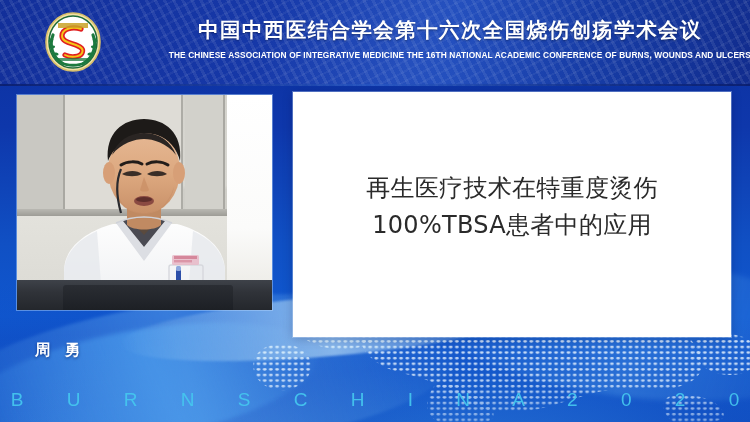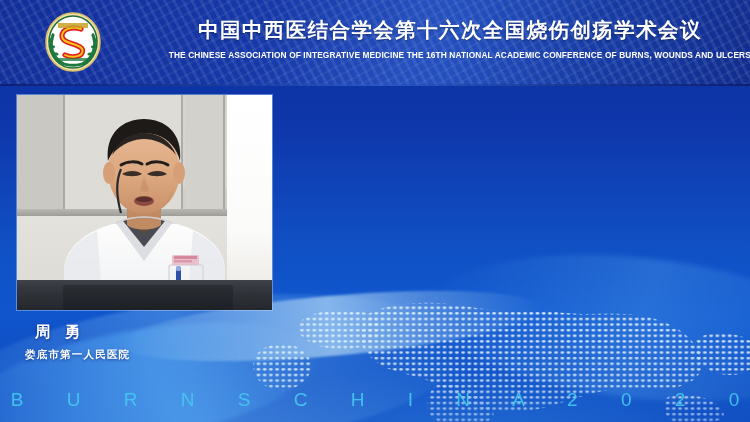"再生医疗技术在特重度烫伤100%TBSA患者中的应用" div { html: none -> <div> <div>再生医疗技术在特重度烫伤100%TBSA患者中的应用</div> </div> }
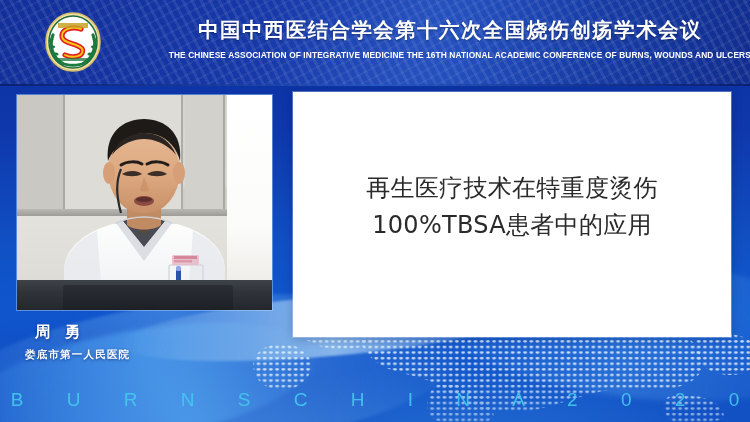"周 勇" #caption { top: 322px -> 340px }
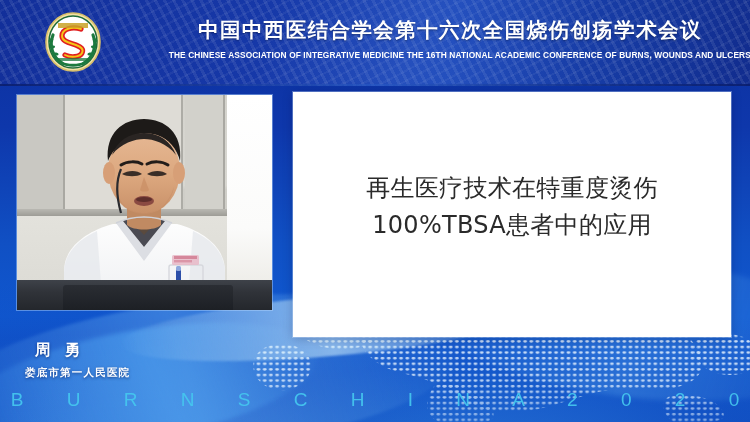"娄底市第一人民医院" div { html: <div>娄底市第一人民医院</div> -> none }
